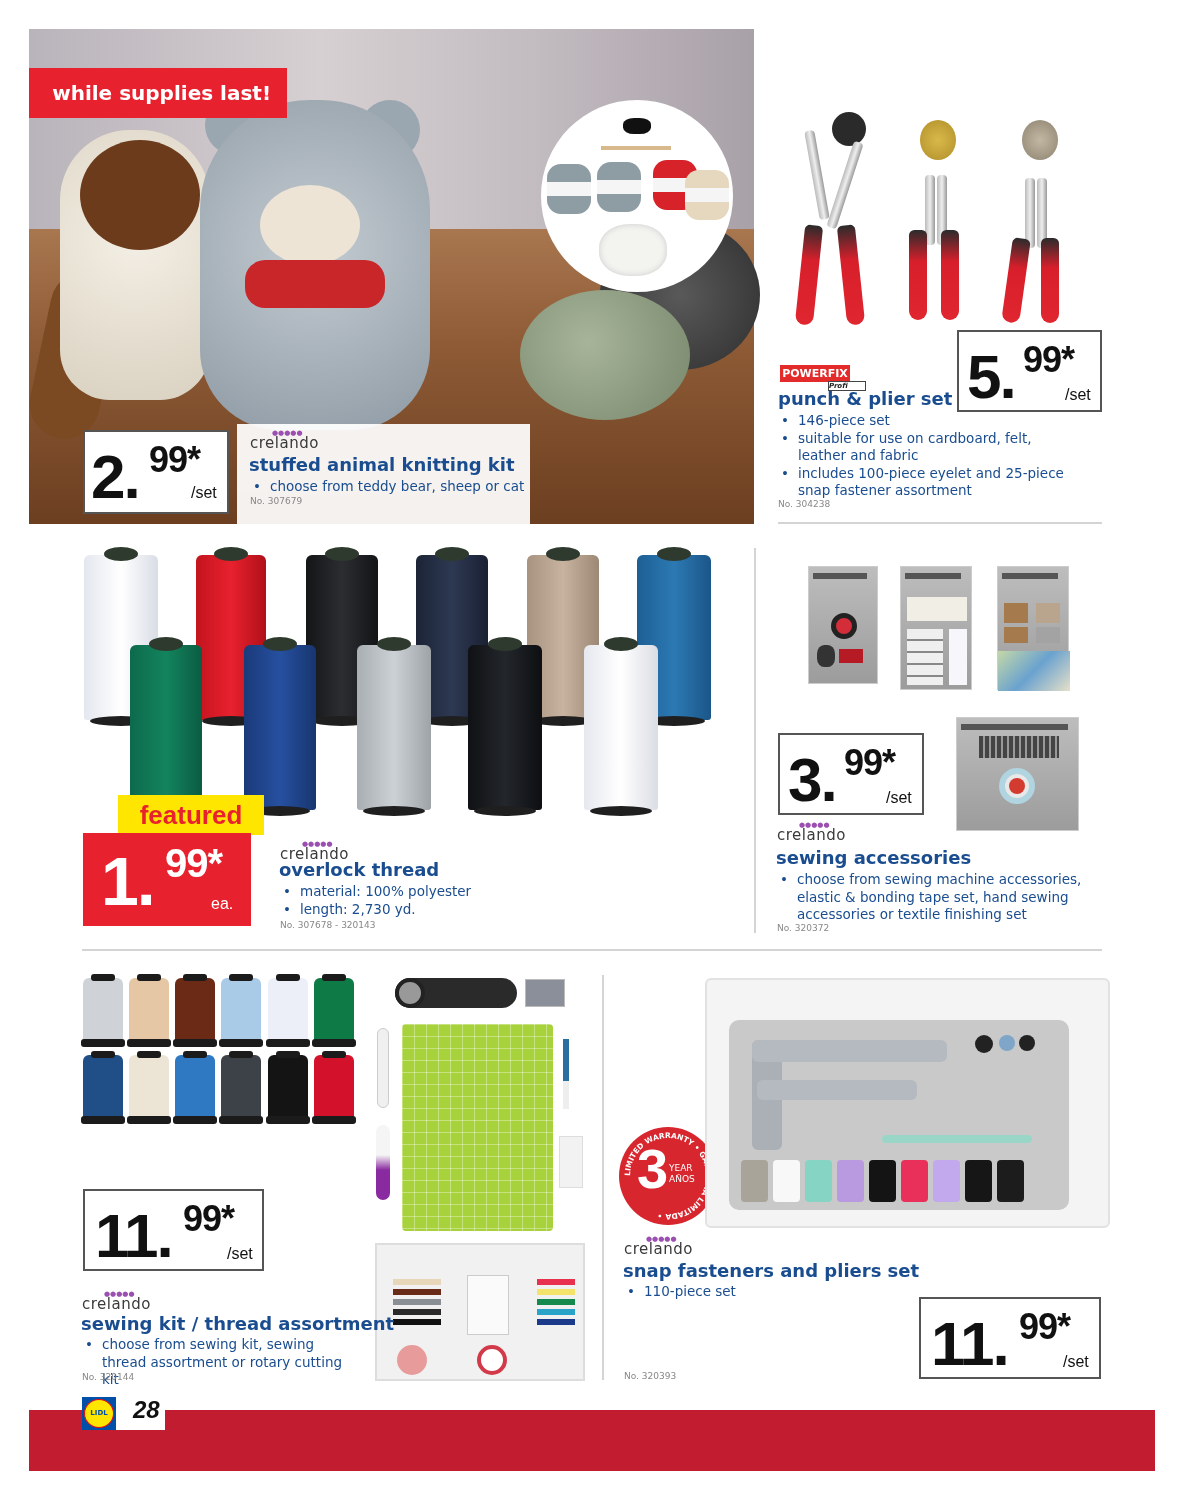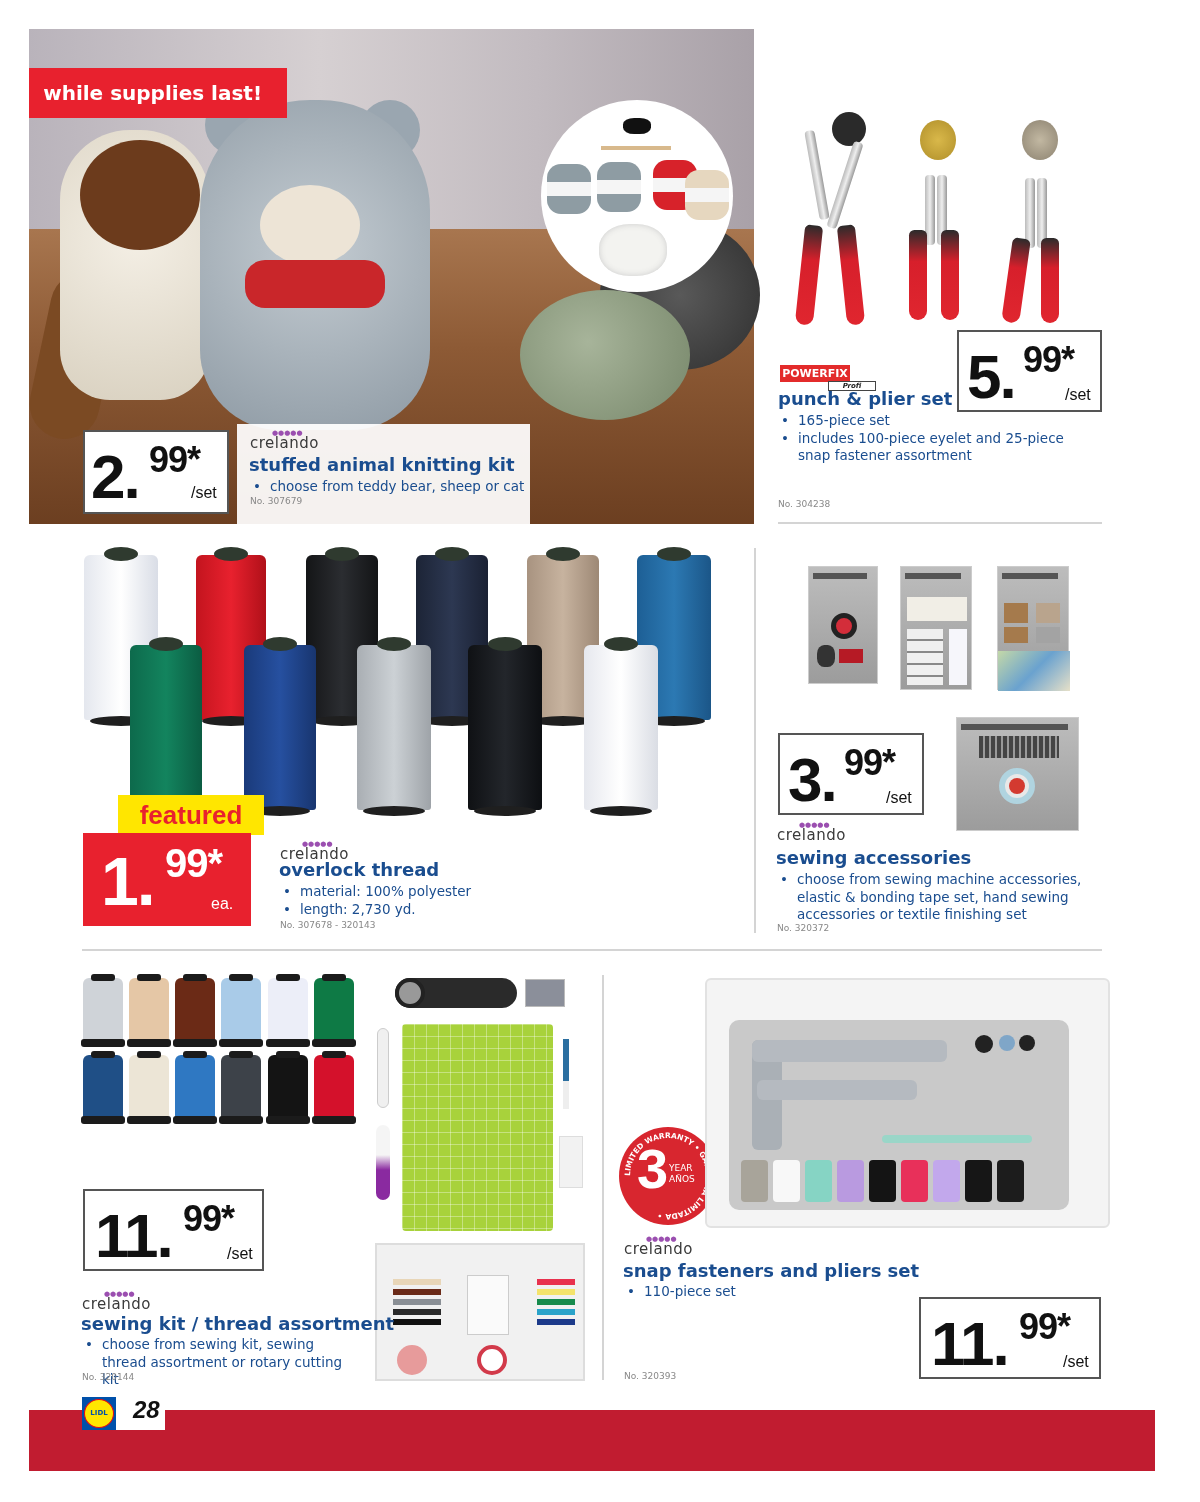"while supplies last!" .promo-banner { padding-right: 25px -> 16px }
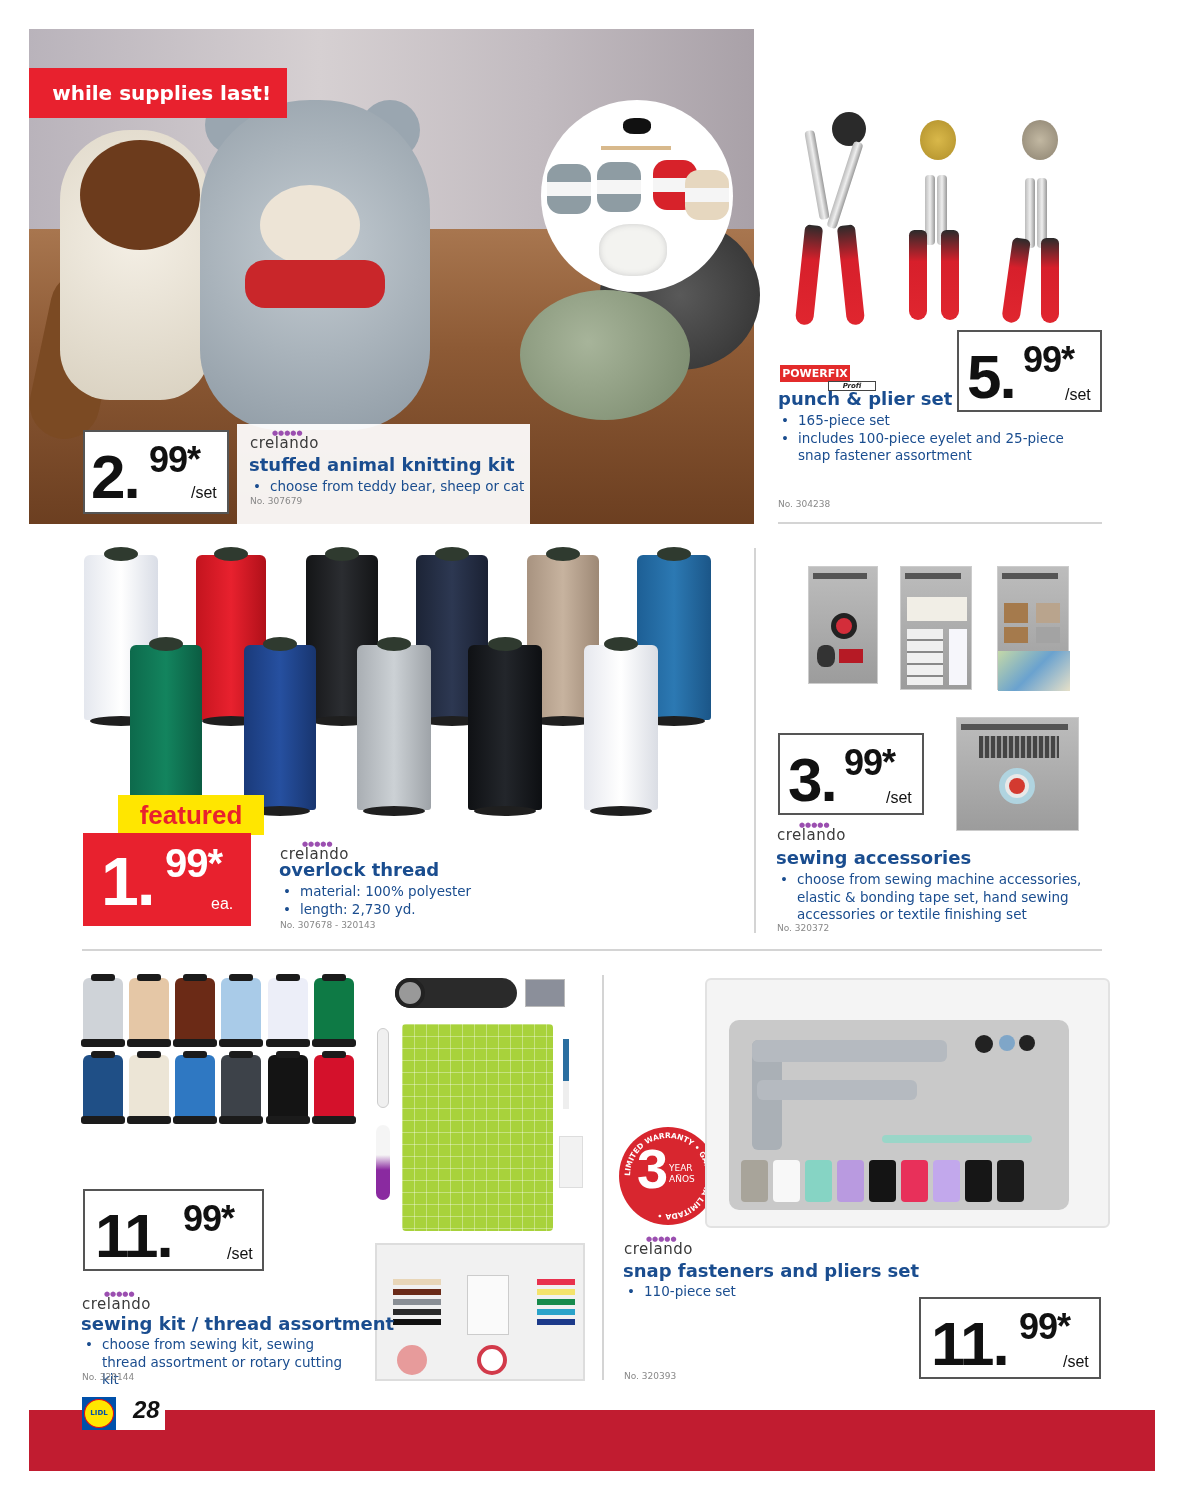"Profi" .profi { text-align: center -> left; width: 48px -> 38px }
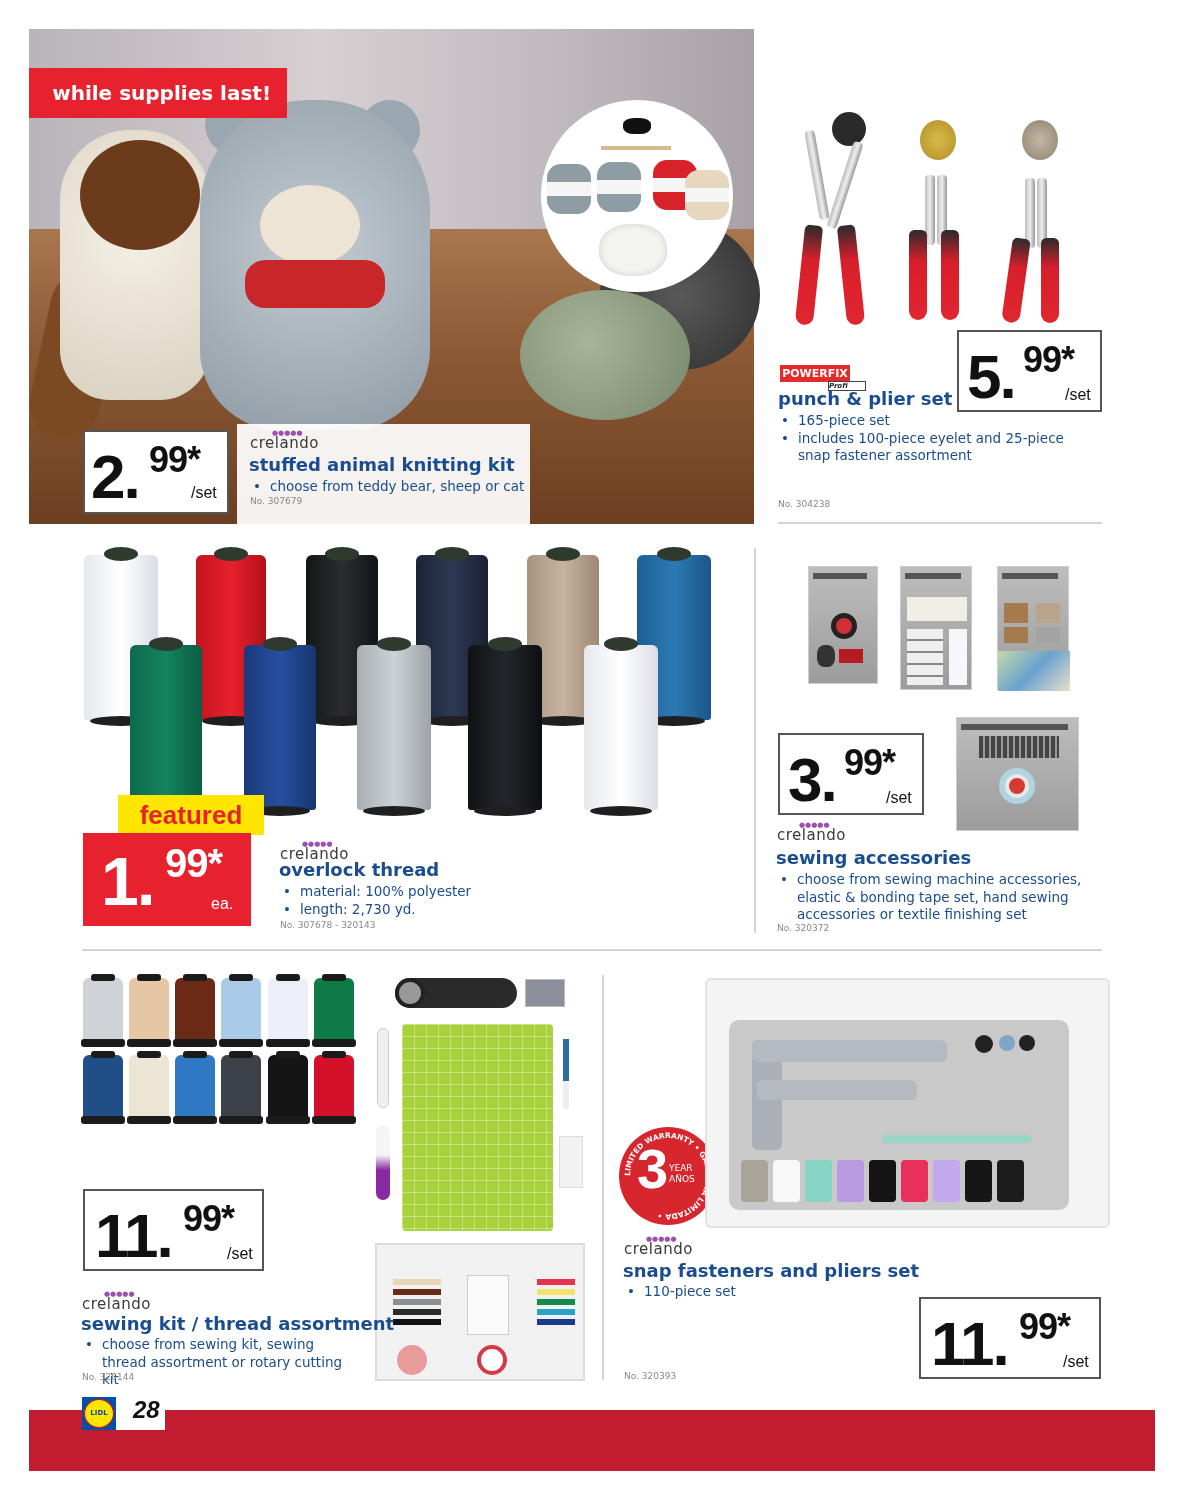"165-piece set" li { text: 165-piece -> 146-piece }
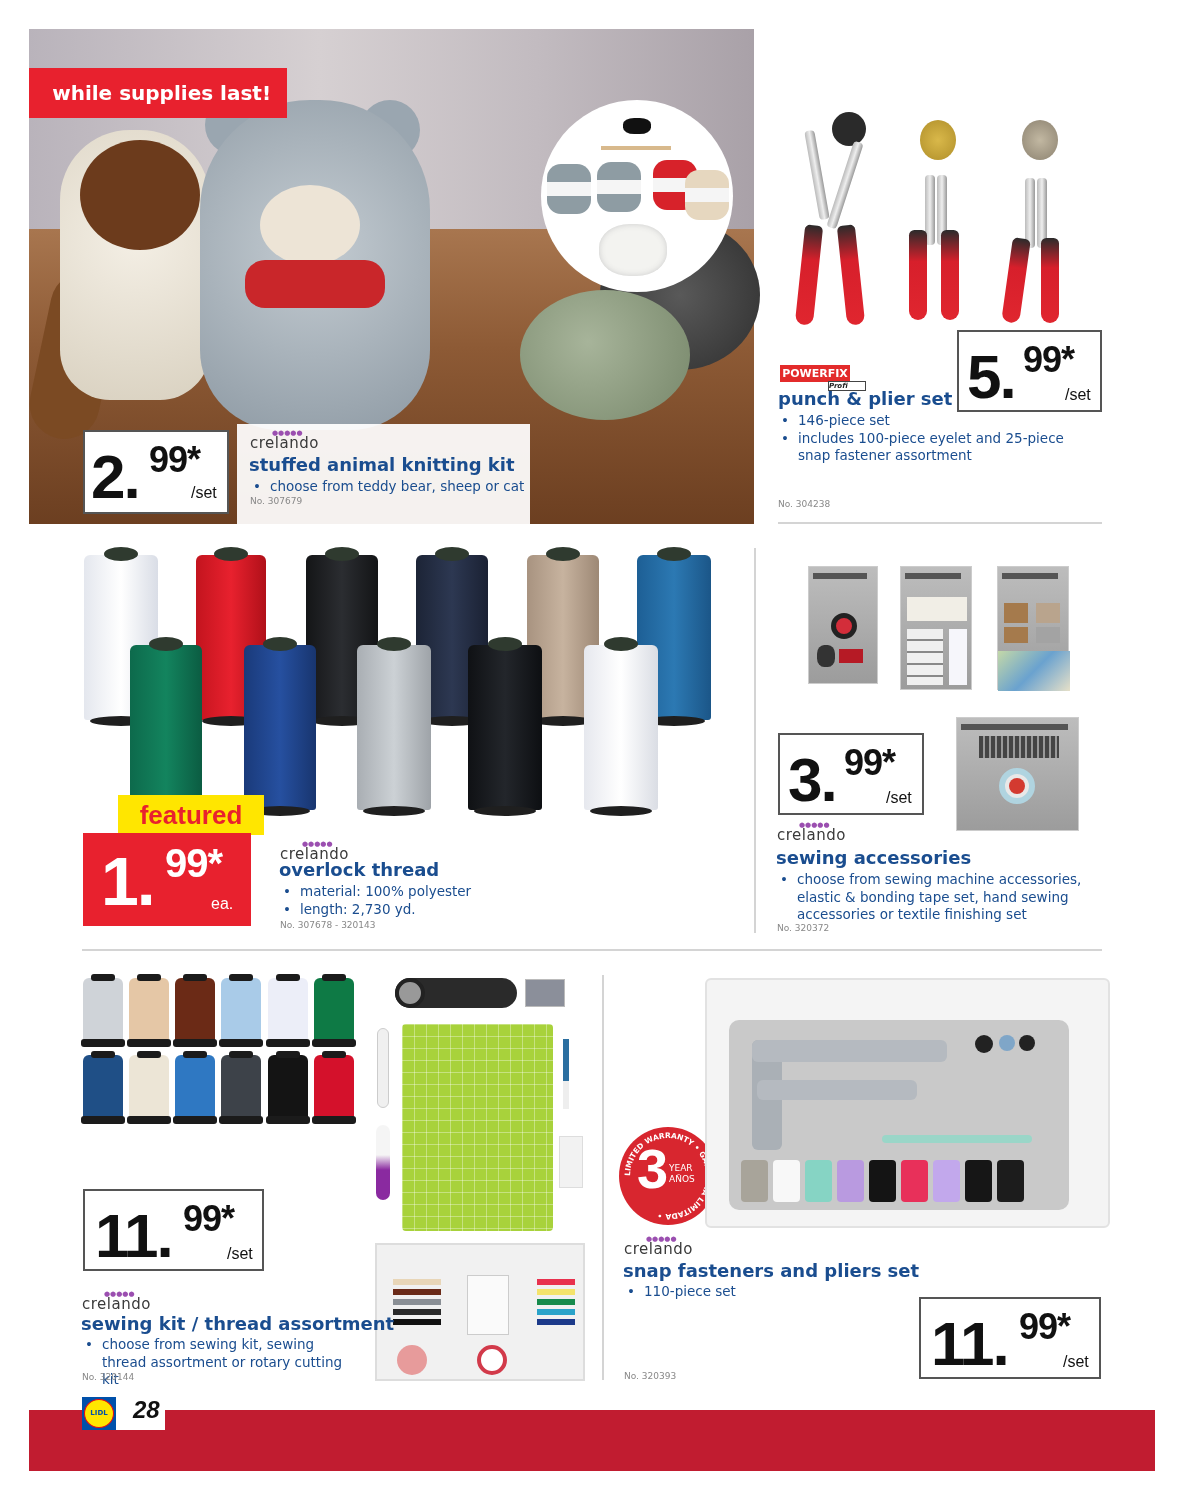"suitable for use on cardboard," li { html: none -> <li>suitable for use on cardboard, felt, leather and fabric</li> }
